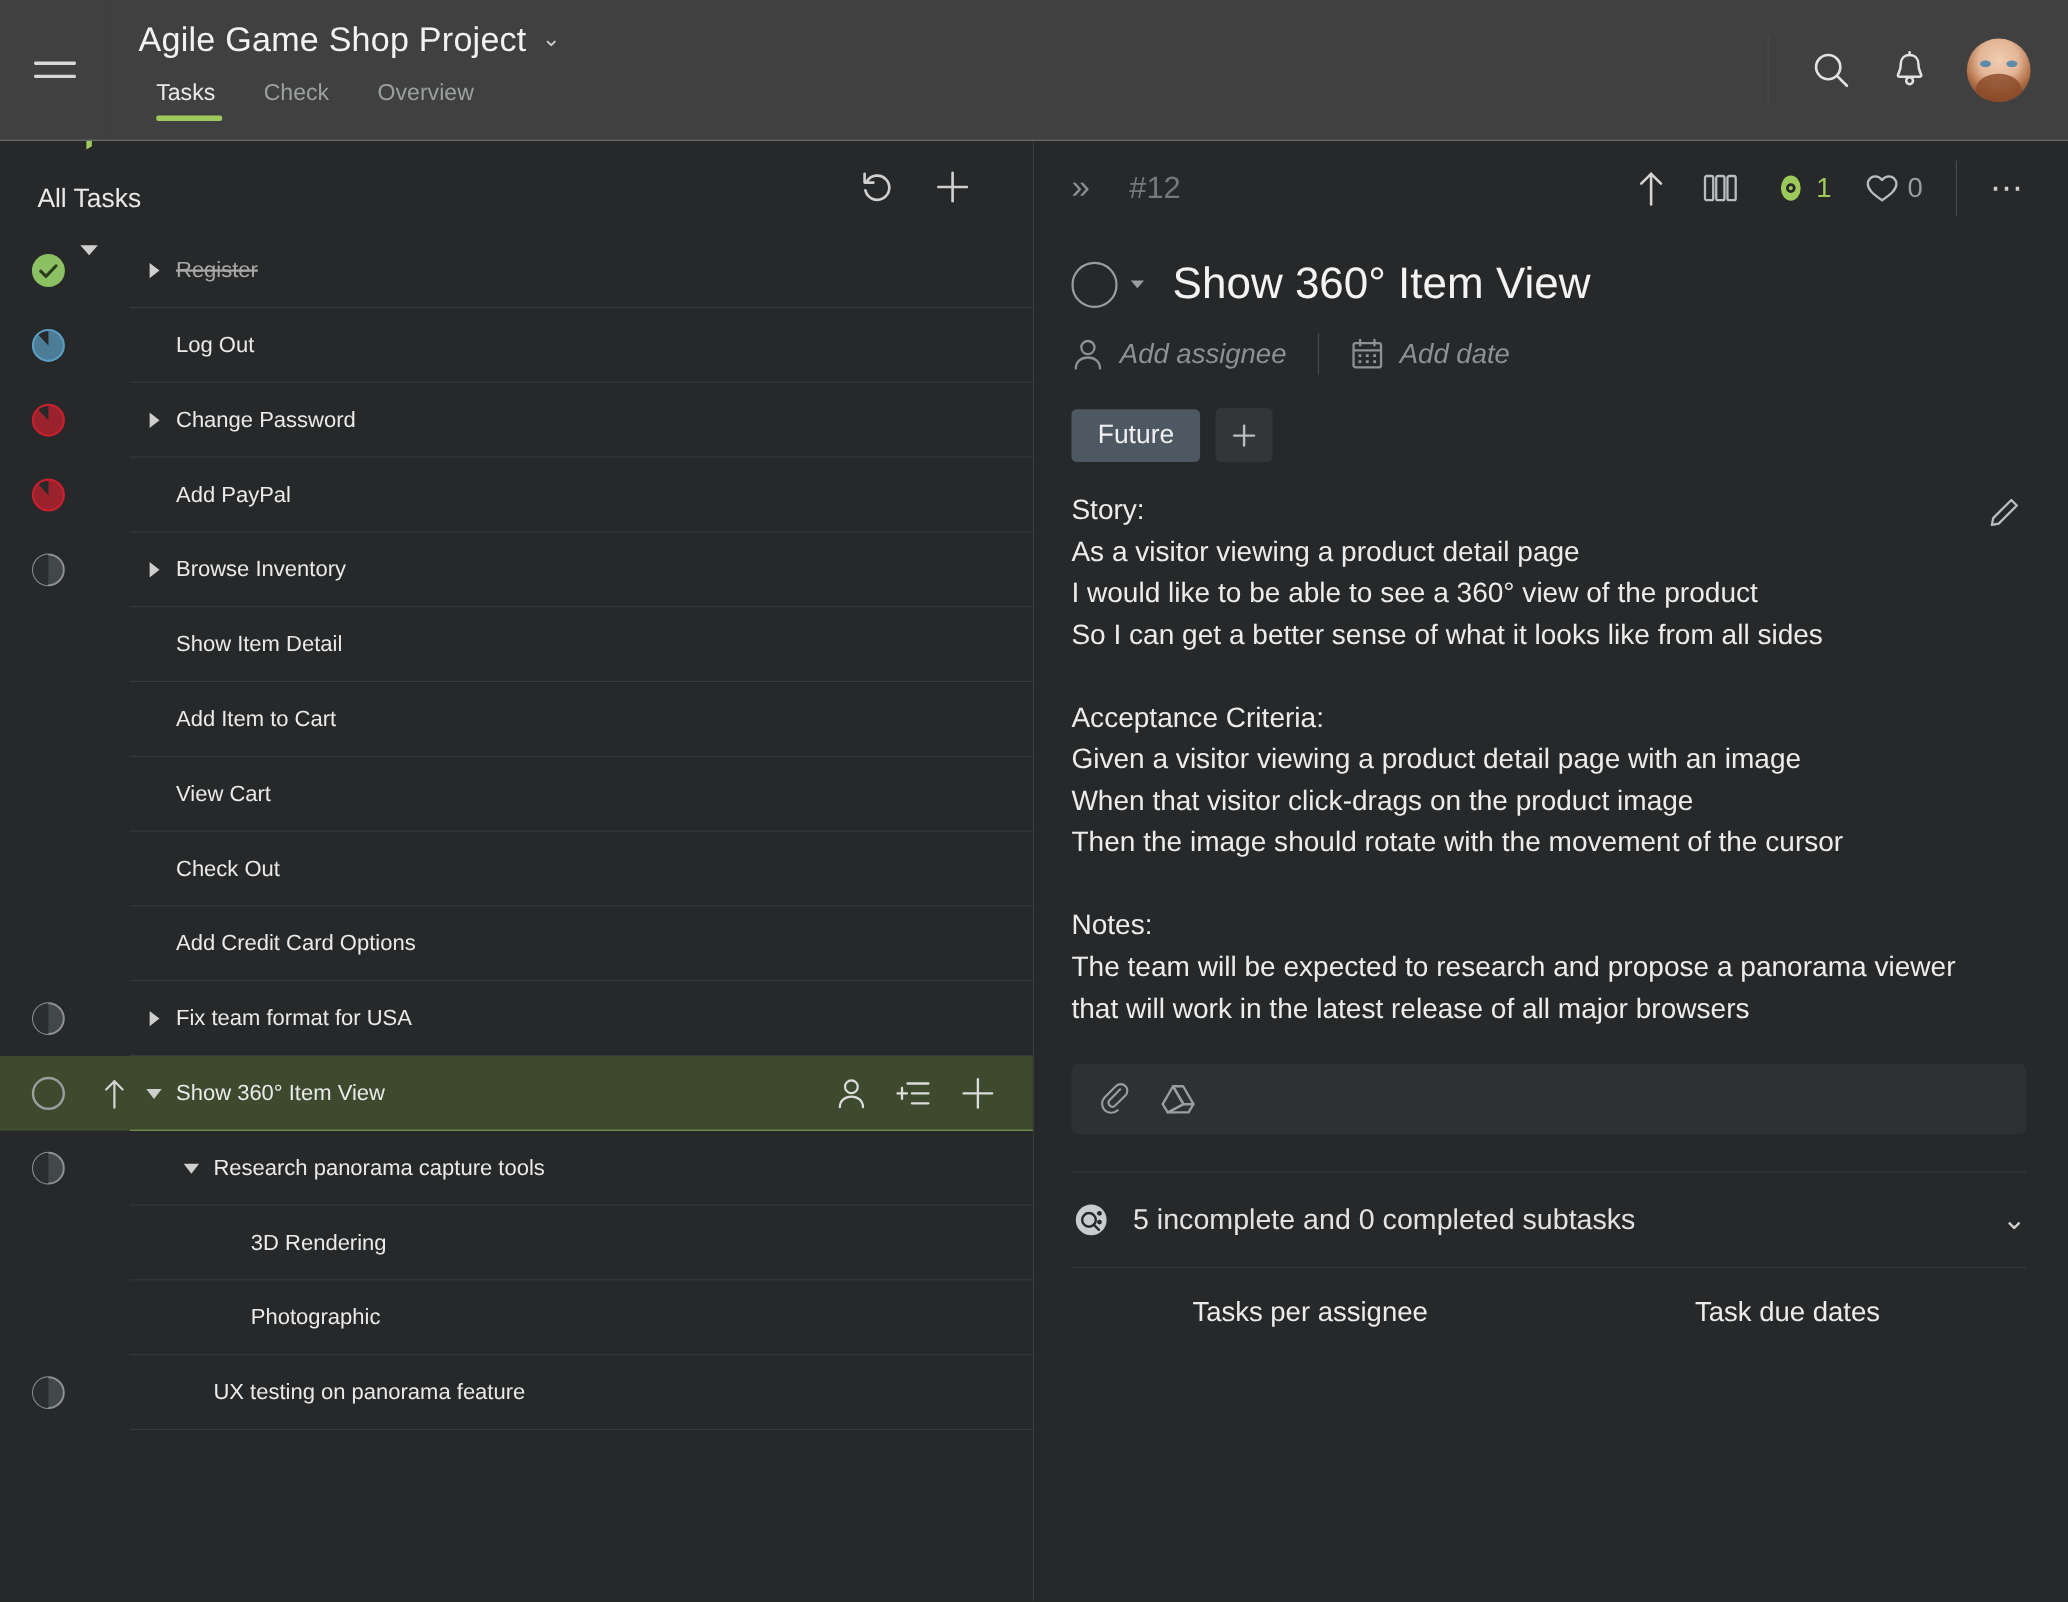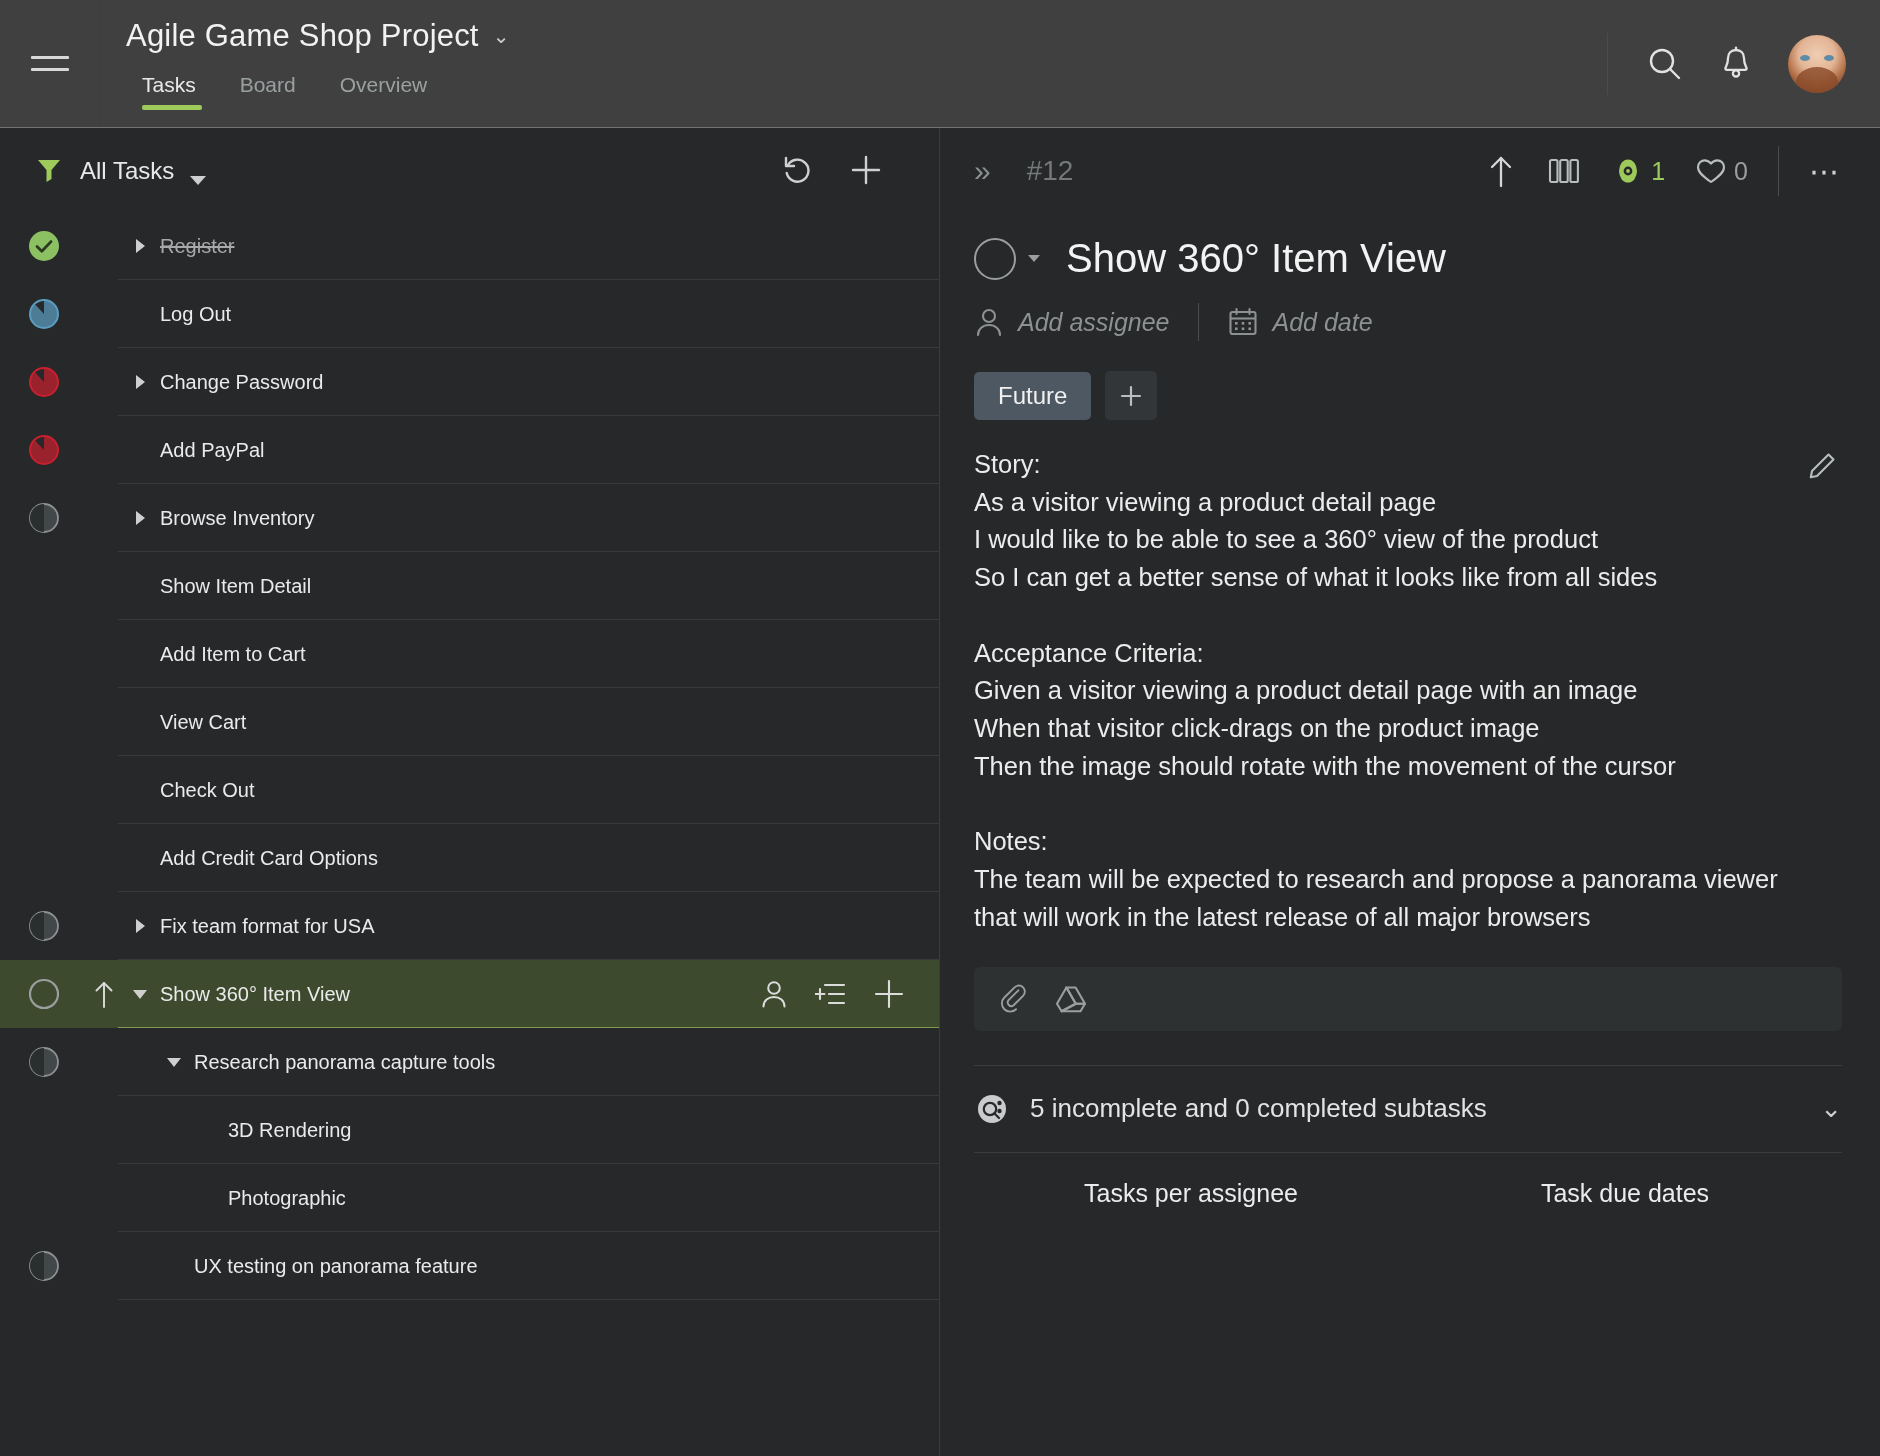"Board" div.tab { text: Board -> Check }
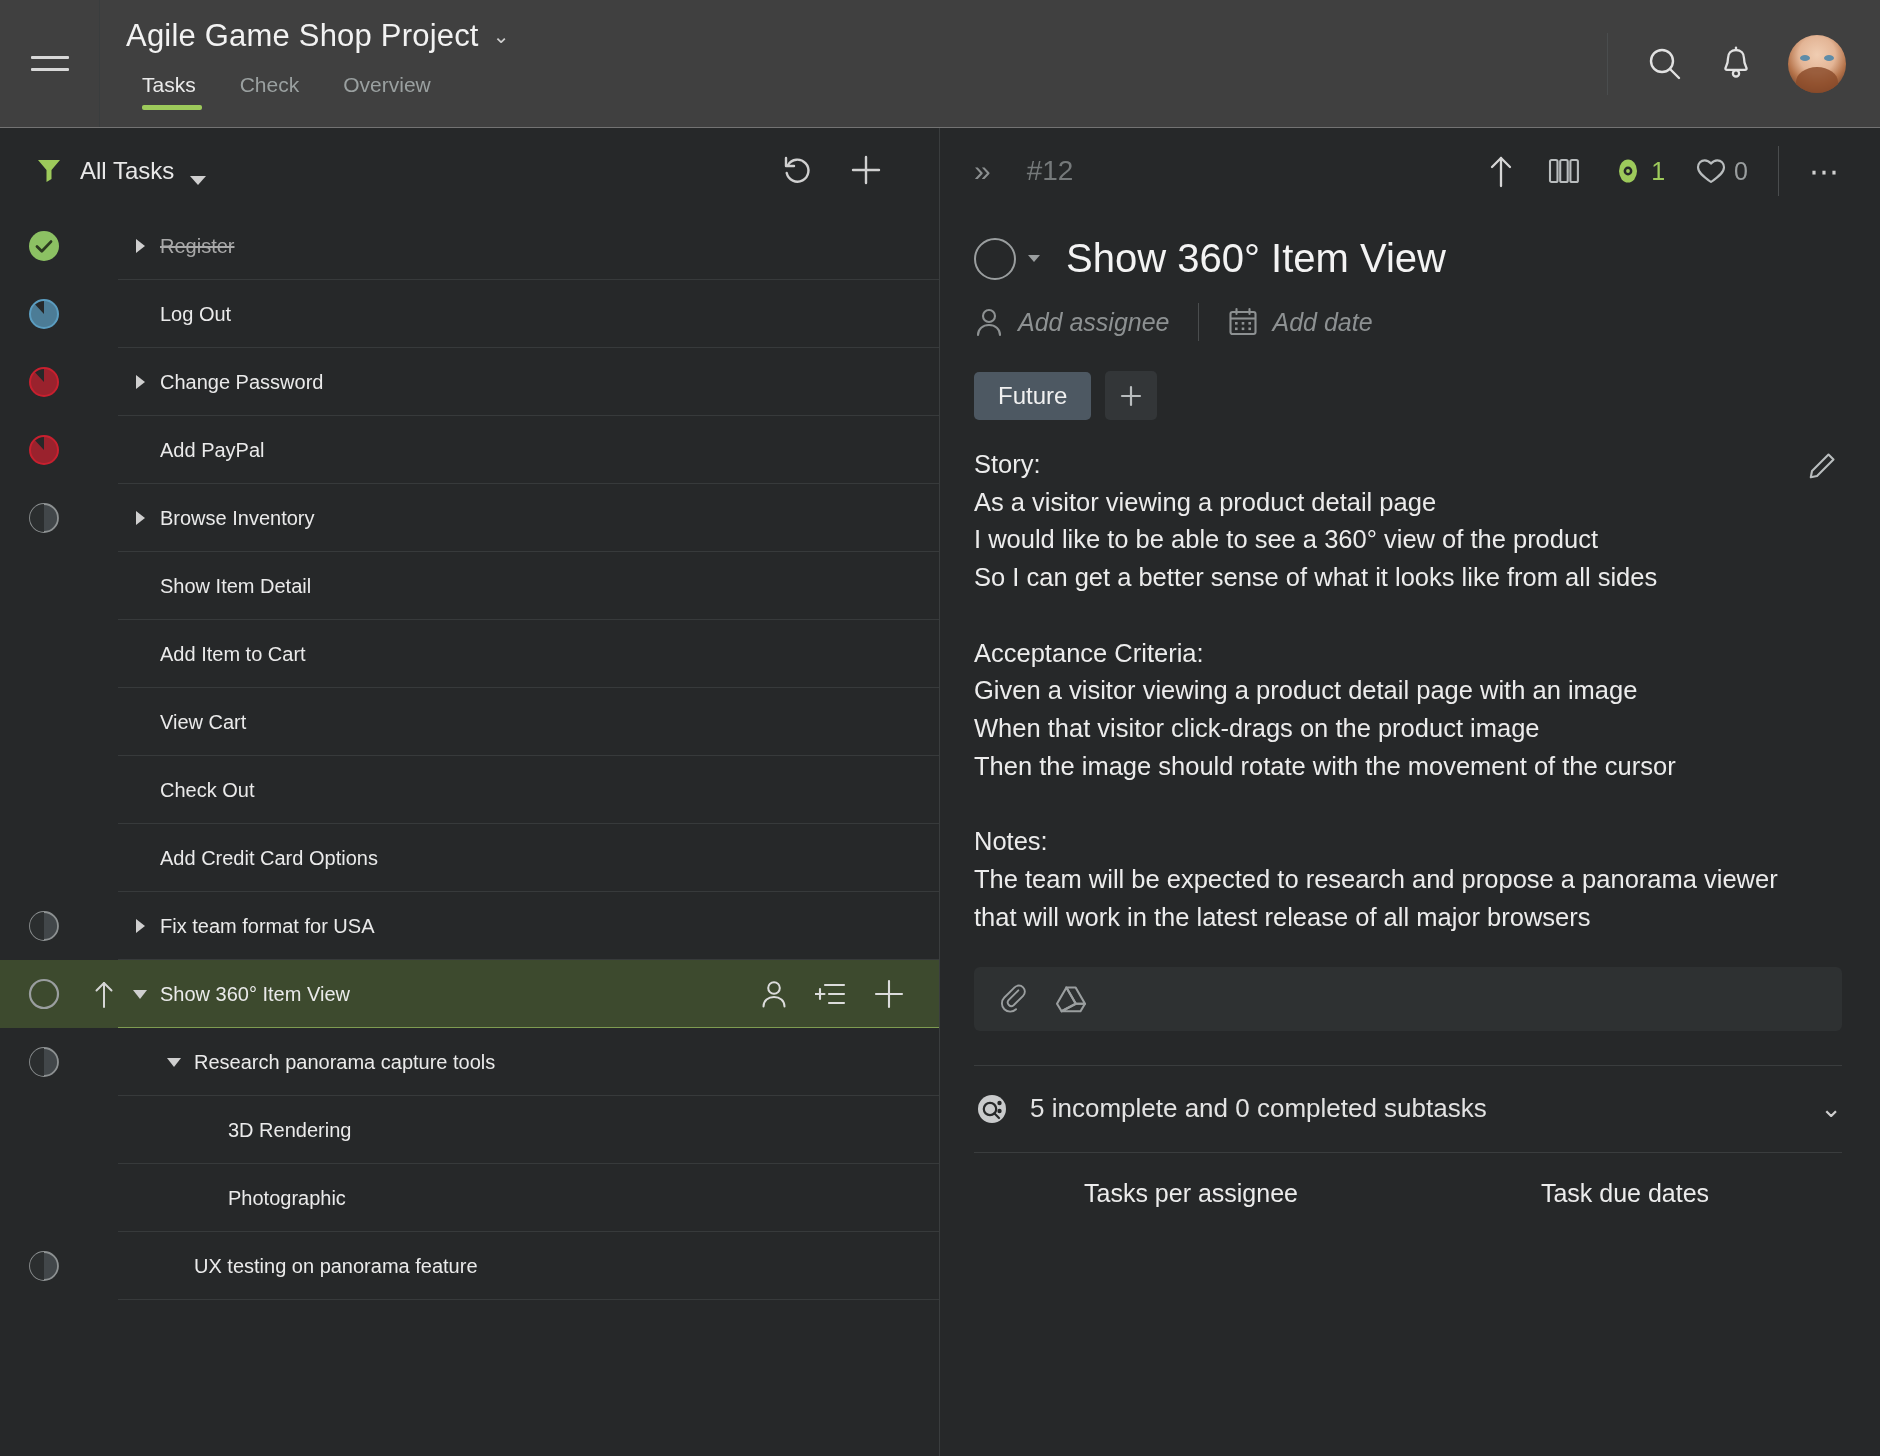"All Tasks" .filter-left { align-items: flex-end -> center; flex-direction: none -> column; gap: 16px -> 28px }
